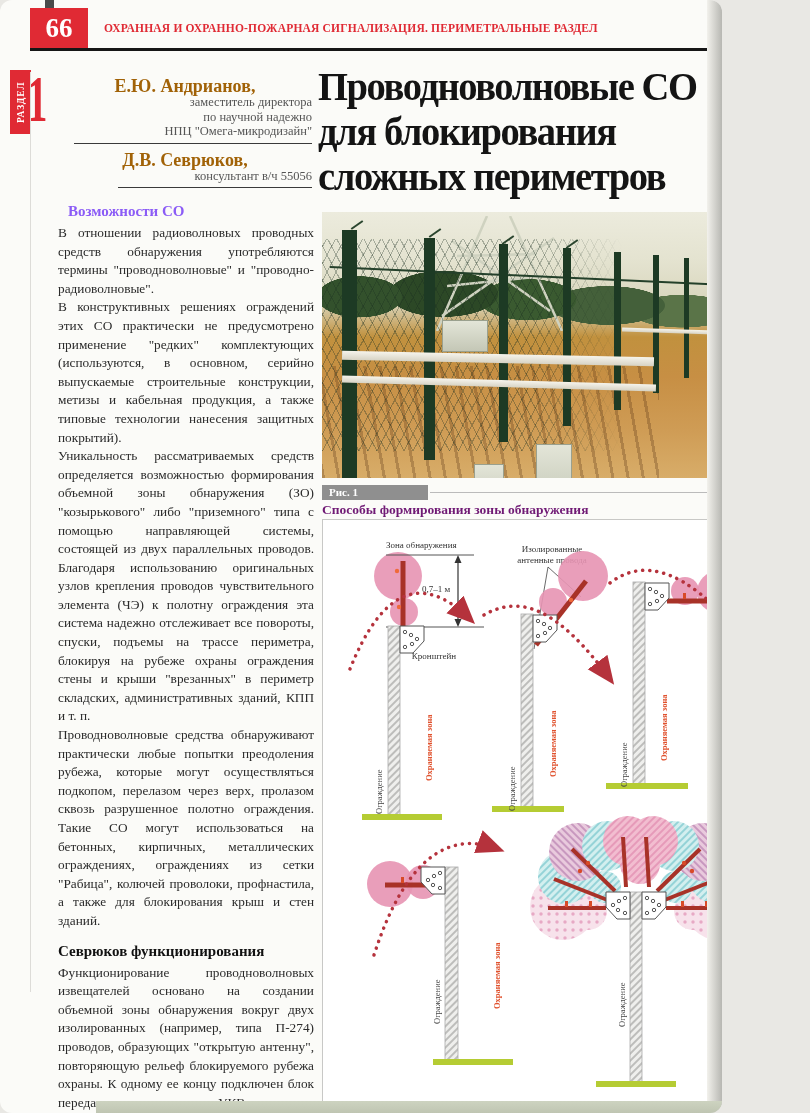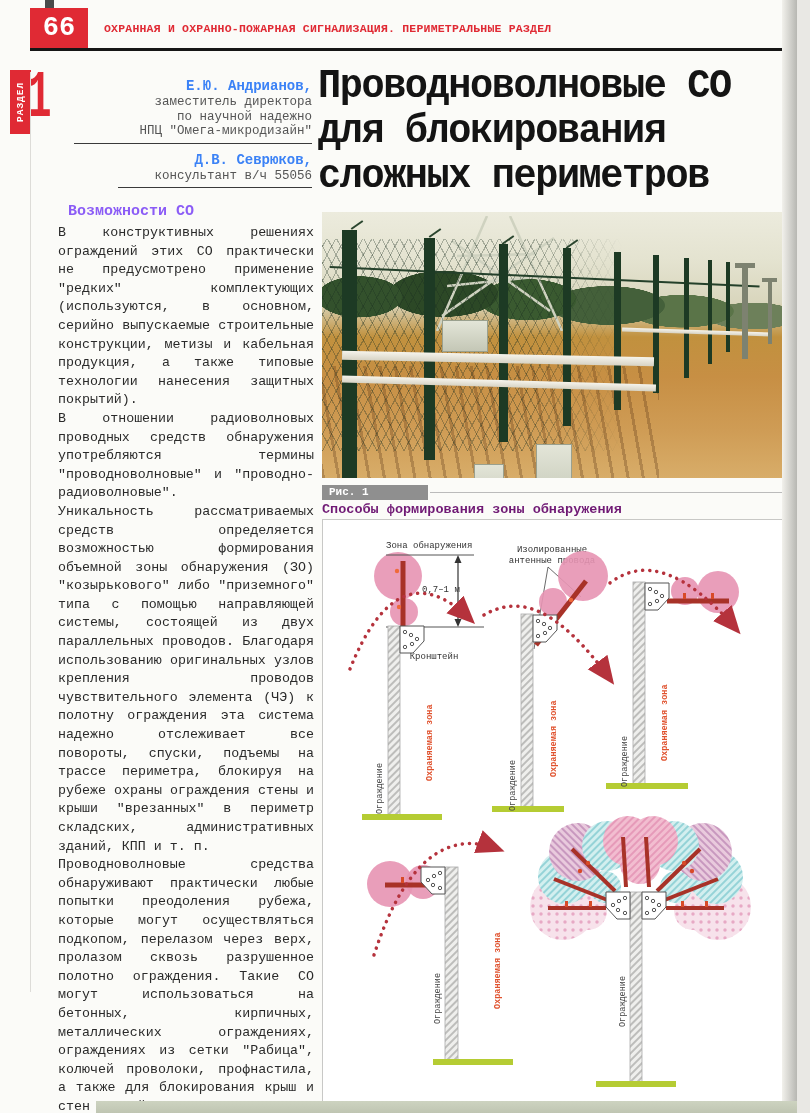"66" .page { border-radius: none -> 12px; font-family: Liberation Mono, monospace -> Liberation Serif, serif; width: 797px -> 722px }
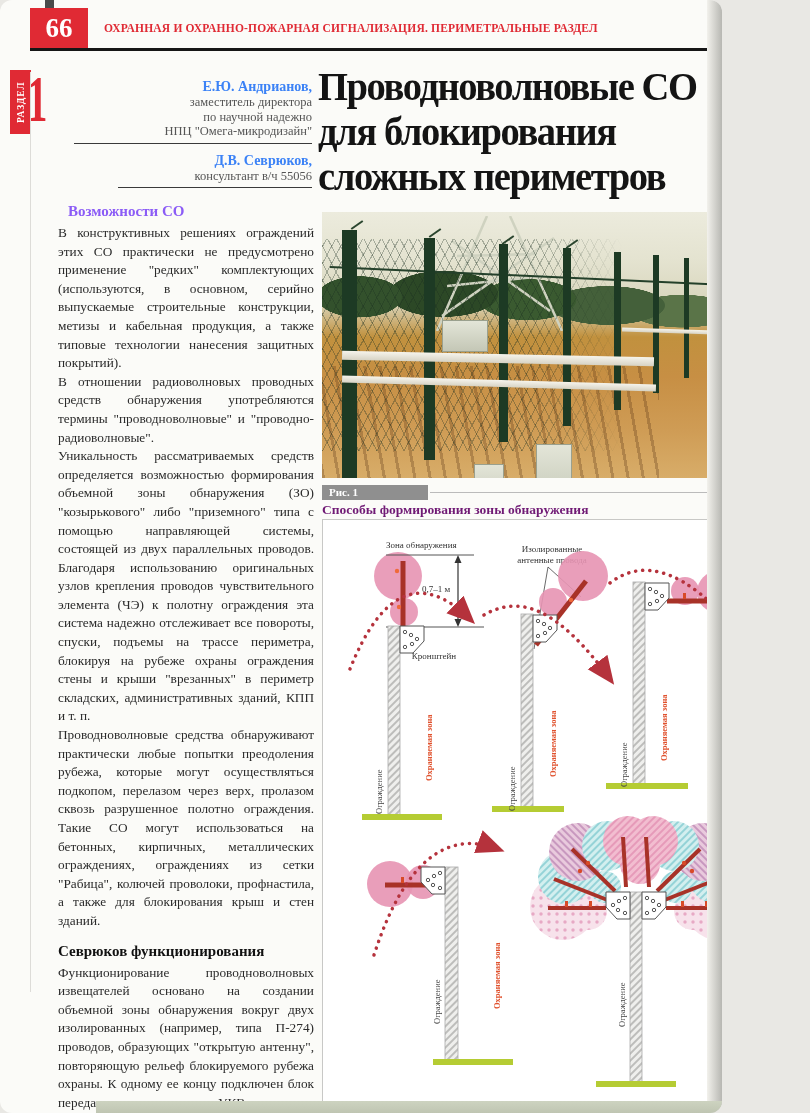"Е.Ю. Андрианов," .aname { color: #3b82f6 -> #a16207; font-size: 14px -> 18px; text-align: none -> center }
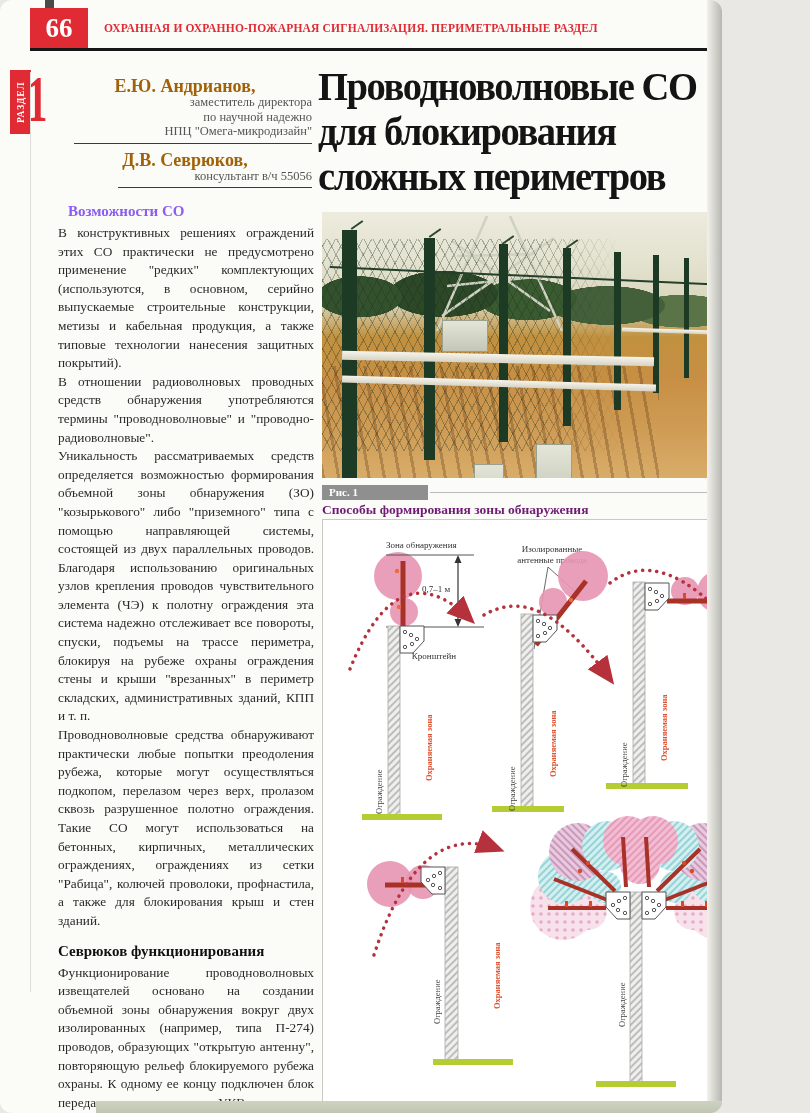"В конструктивных решениях ограждений" p { order: before "В отношении радиоволновых проводных" -> after "В отношении радиоволновых проводных" }
